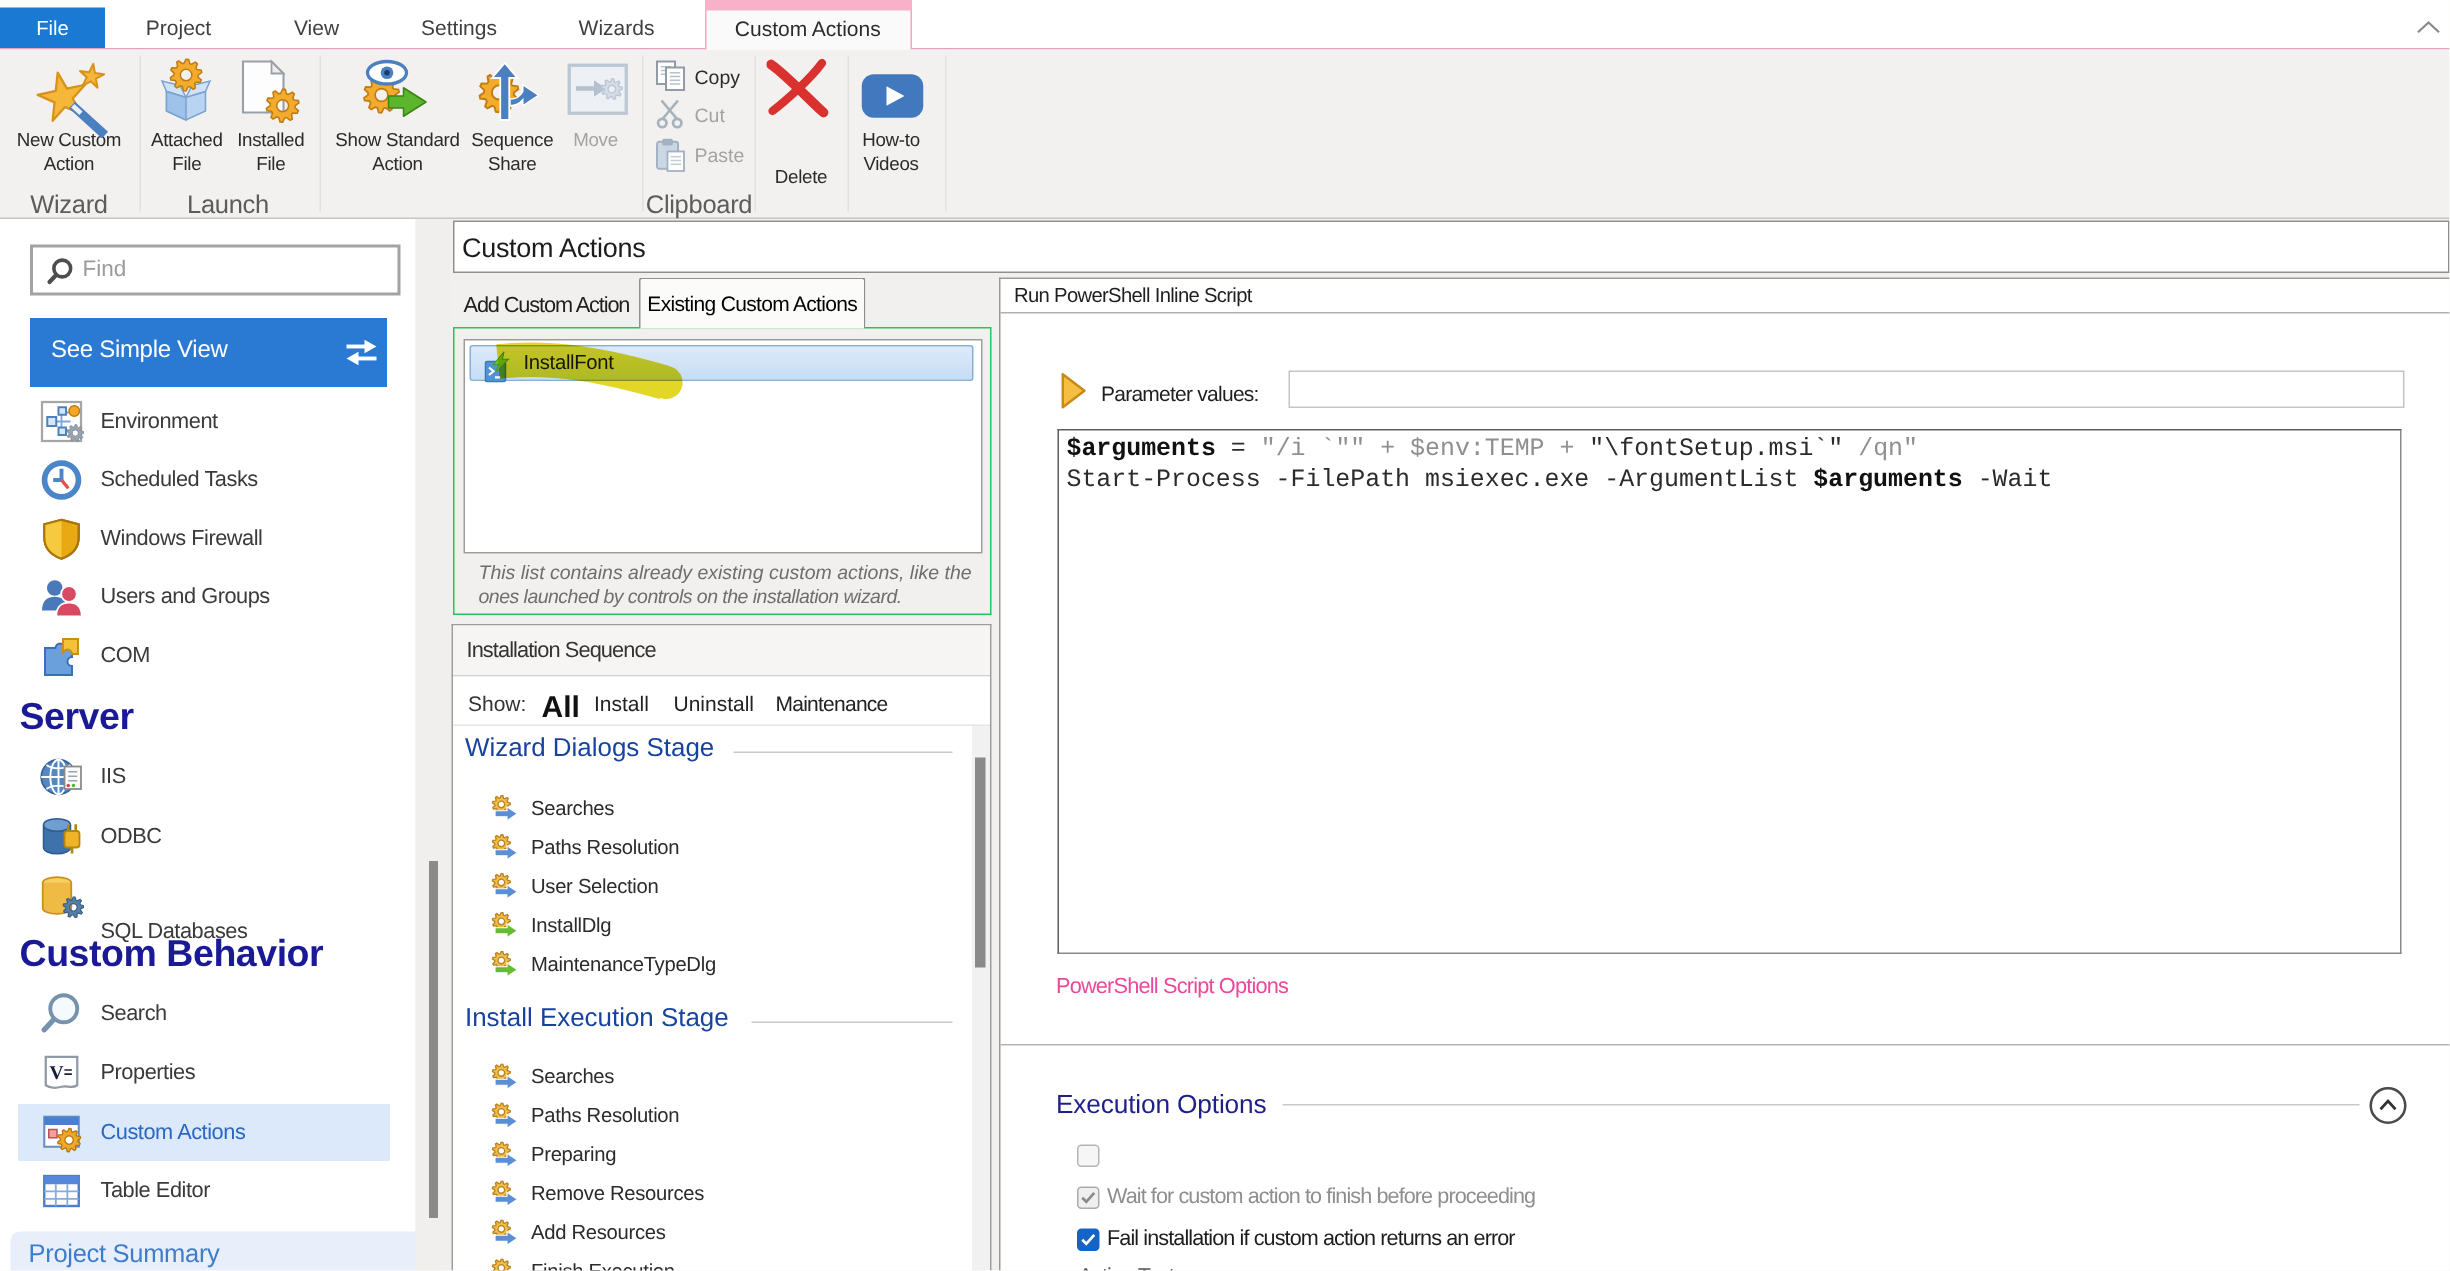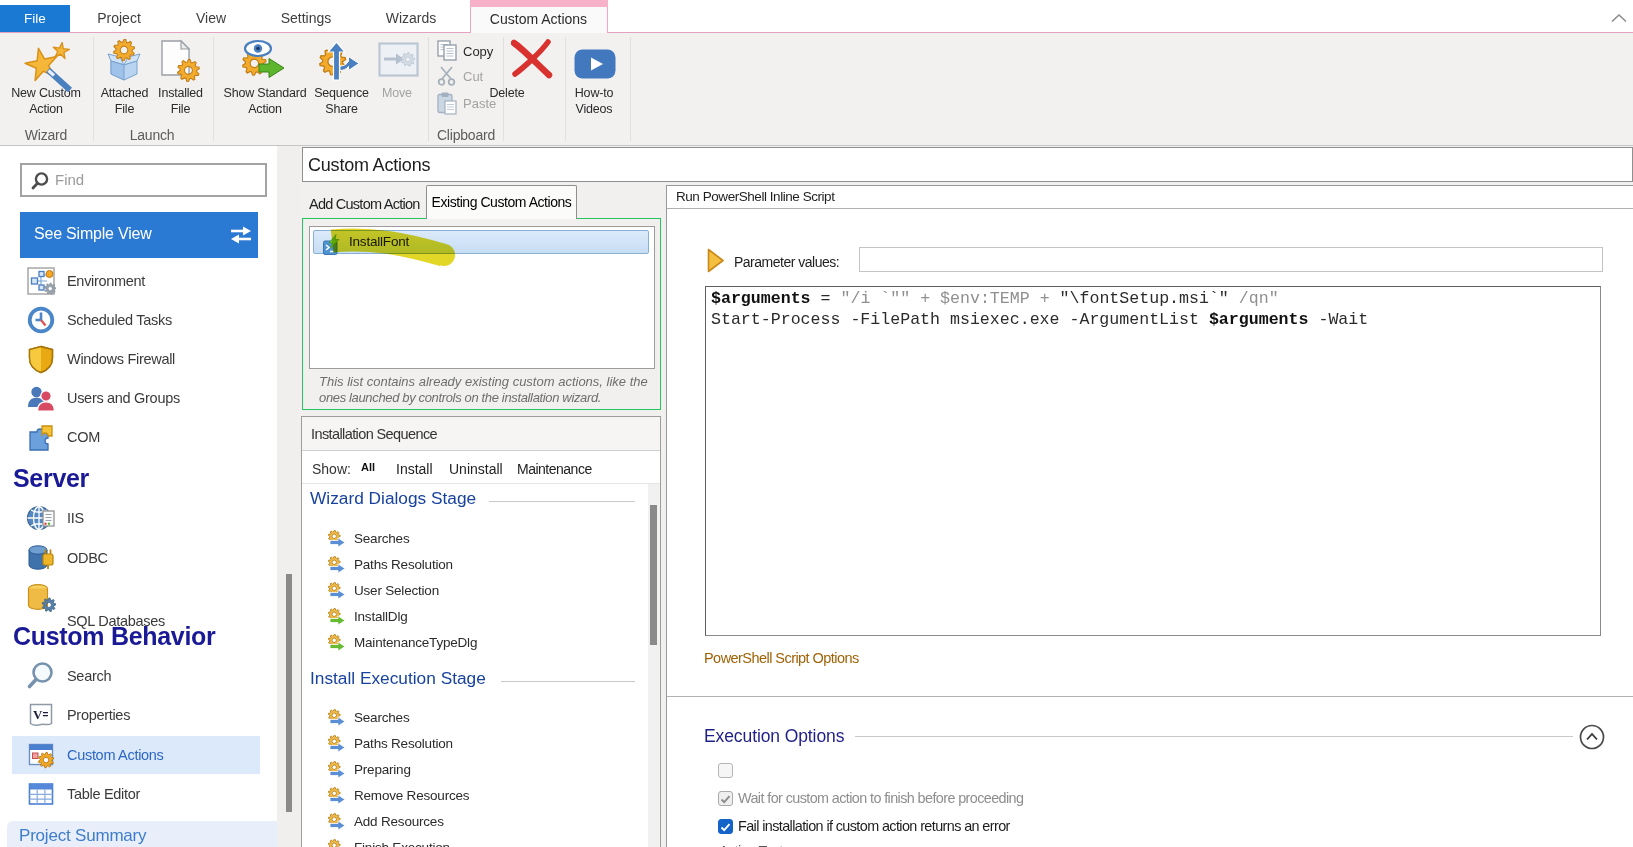"Delete" div.rlabel { left: 467px -> 494px; margin-top: none -> 25px }
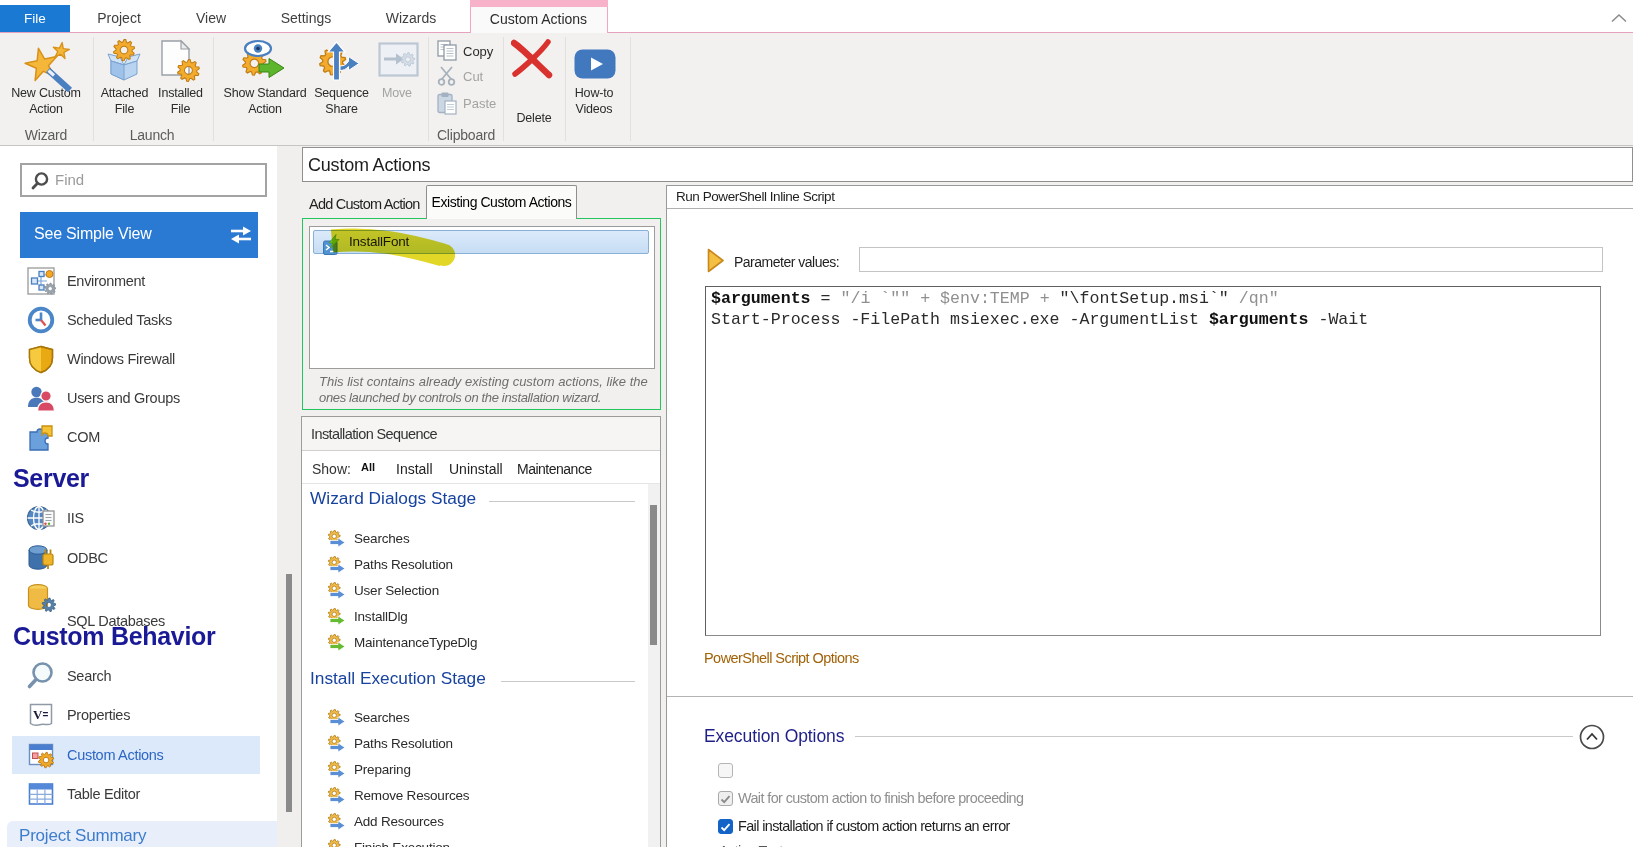"Wizard" .glabel { font-size: 14px -> 17px }
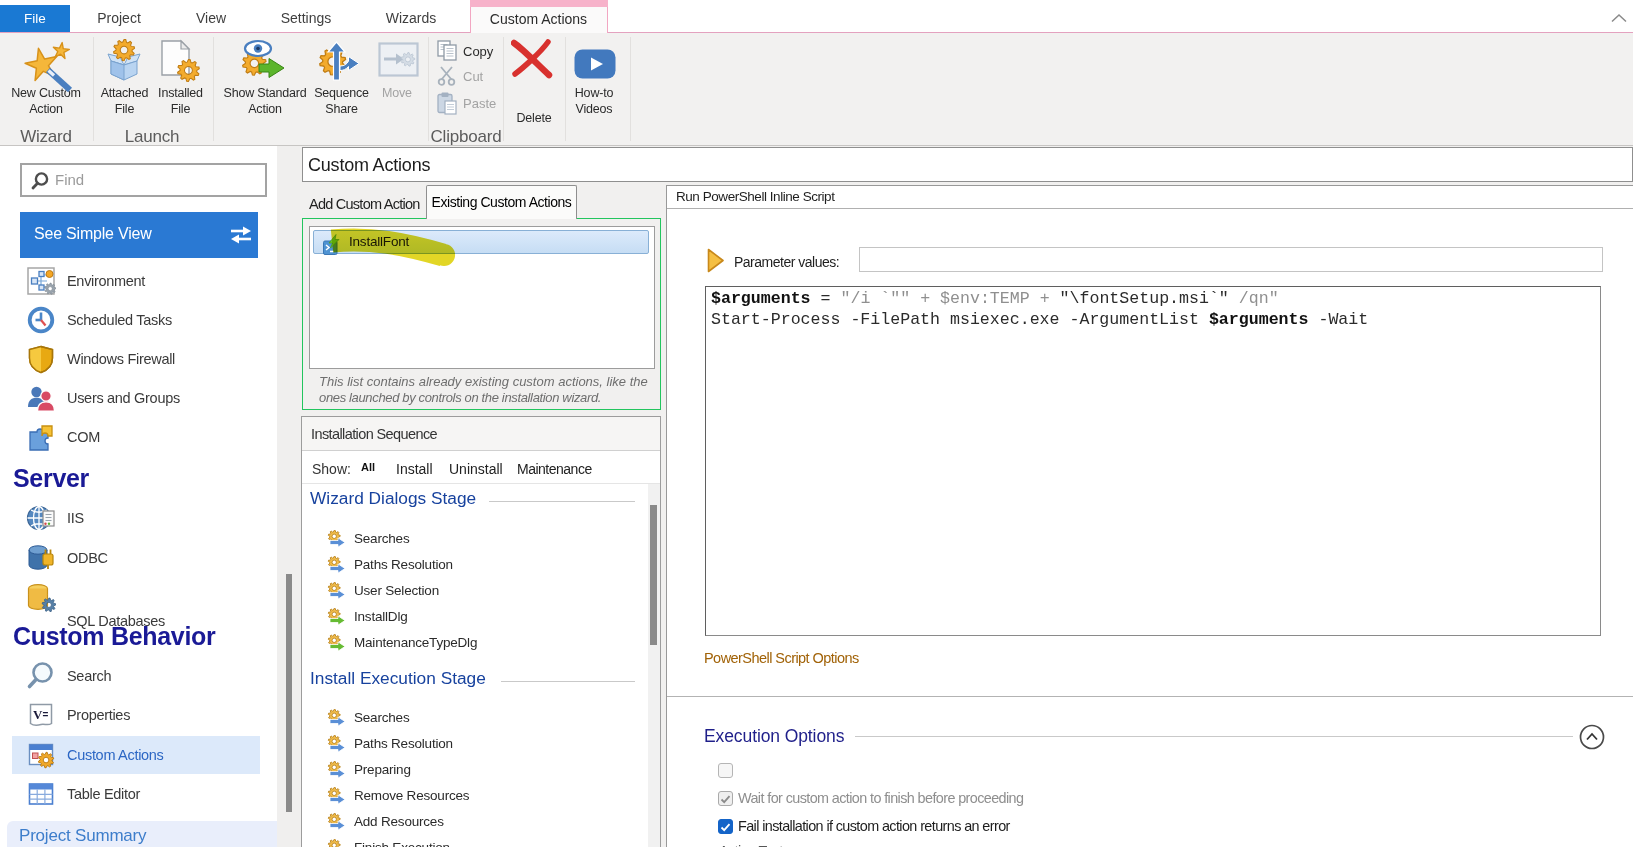"All" span { font-size: 11px -> 20px }
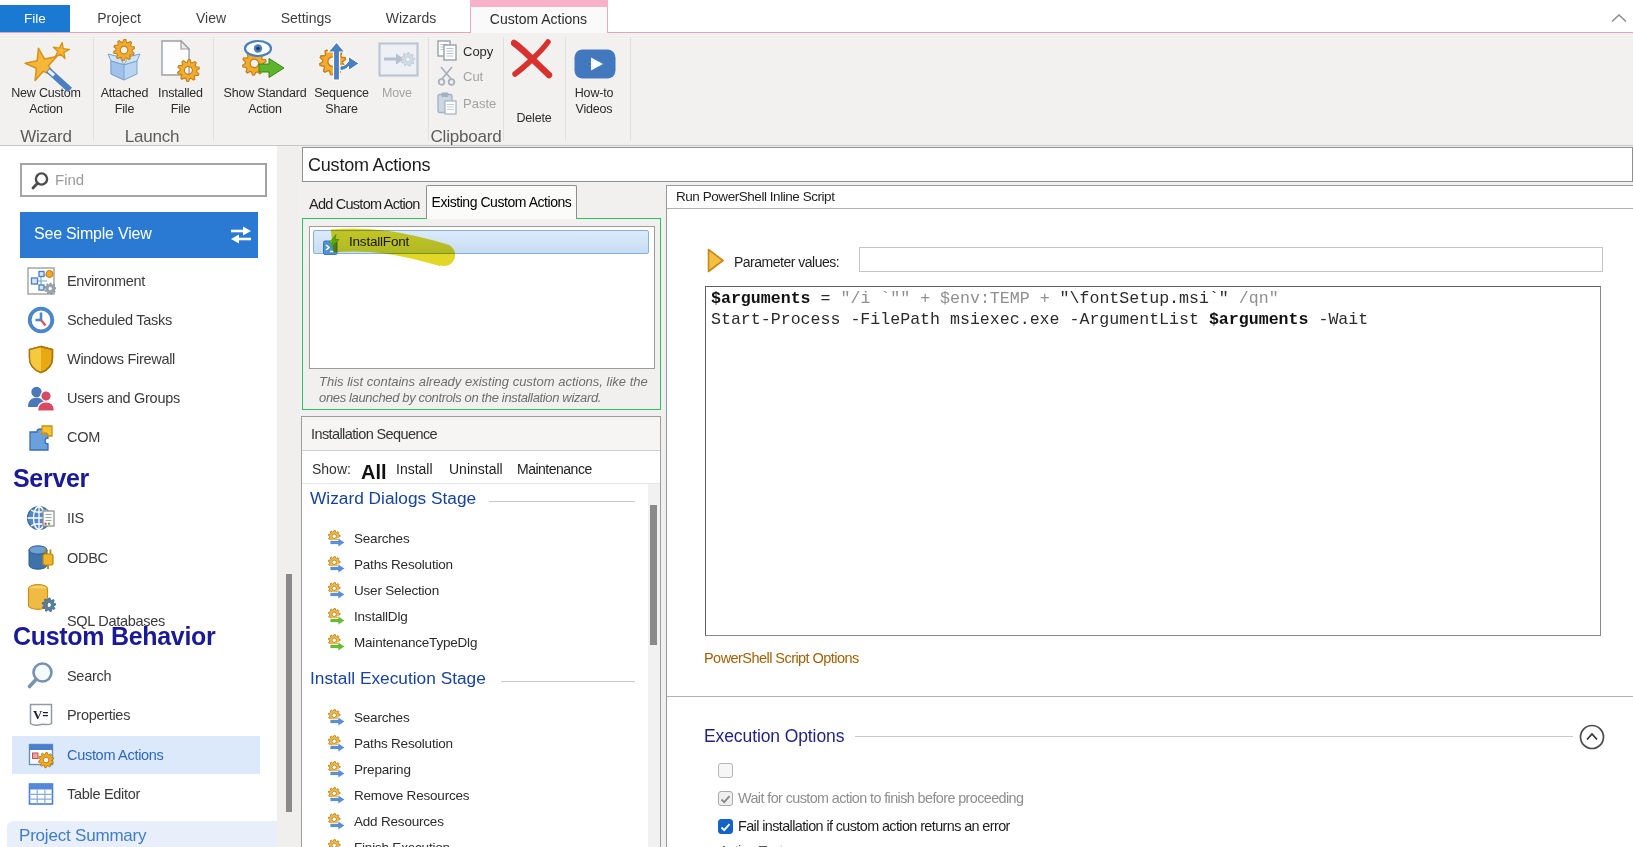"PowerShell Script Options" #pslink { color: #a16207 -> #ec4899 }
